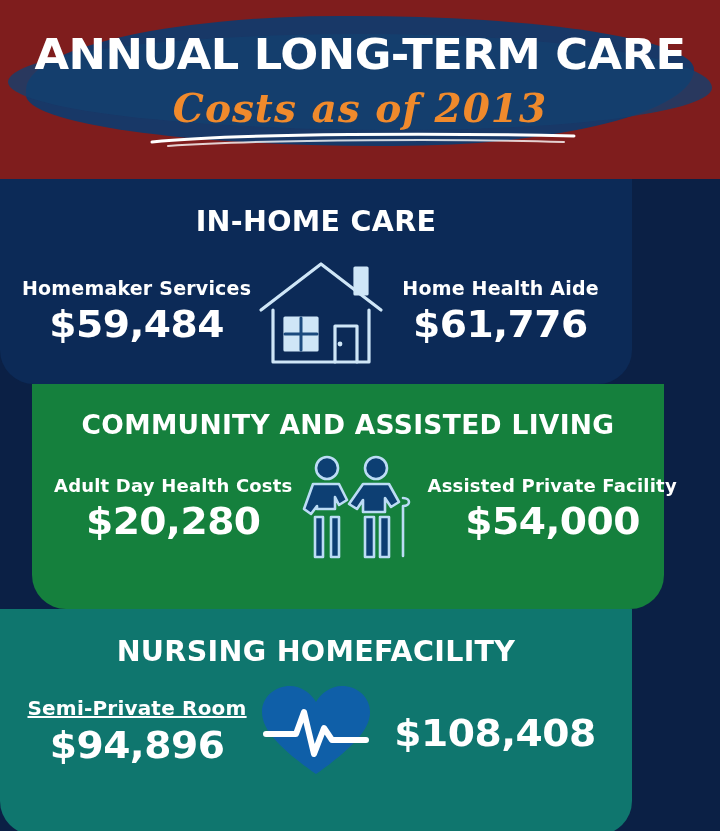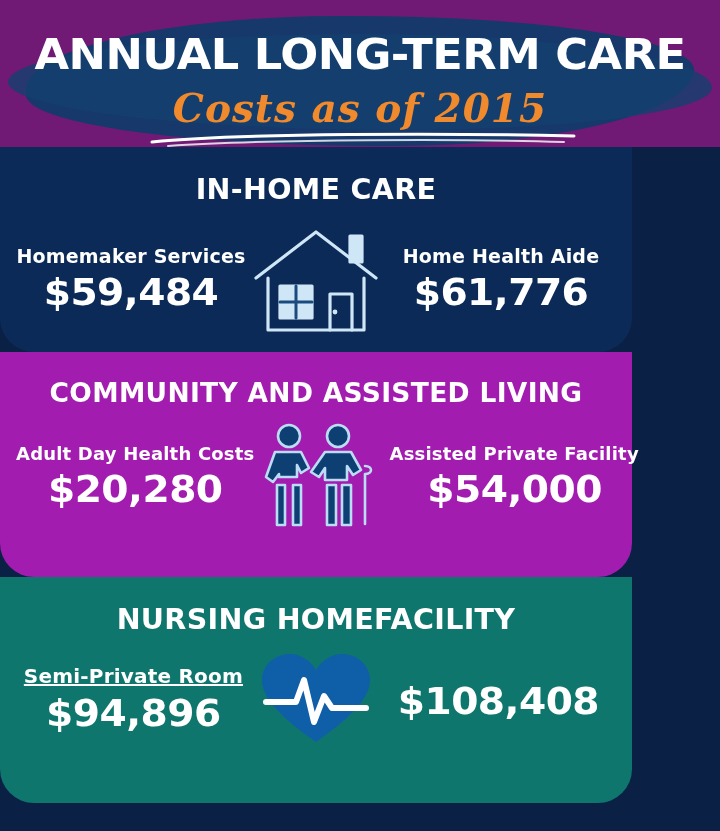"ANNUAL LONG-TERM CARE" .header { background: #701a75 -> #7f1d1d; height: 147px -> 179px }
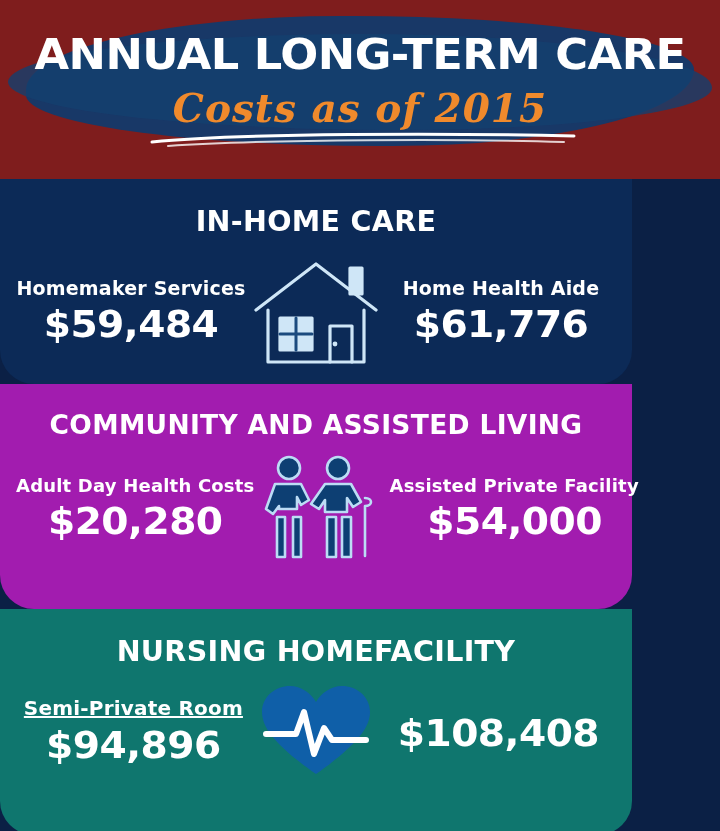"Costs as of 2015" div.subtitle { text: 2015 -> 2013 }
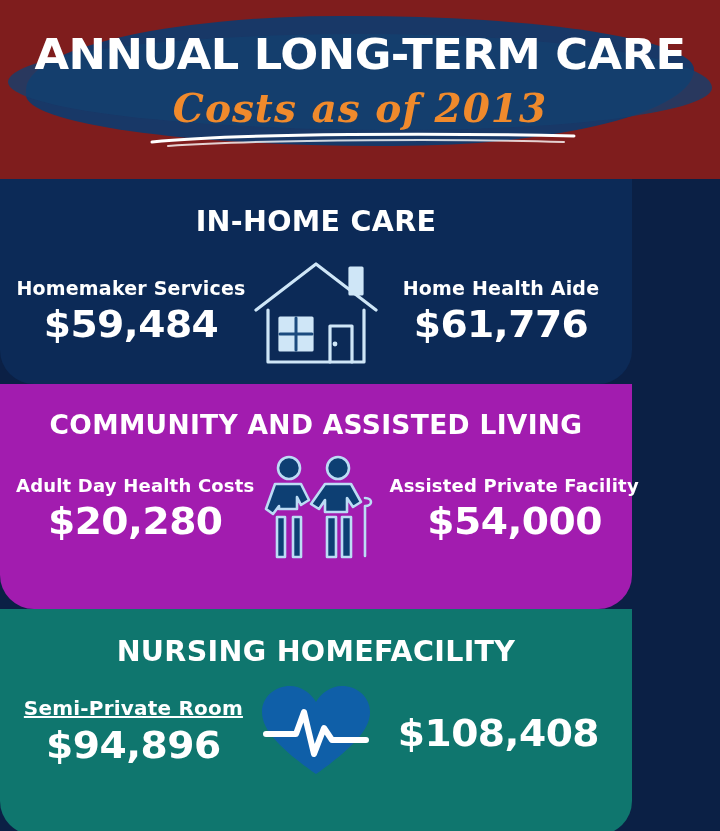"Homemaker Services" .row { padding: 0 16px -> 0 22px }
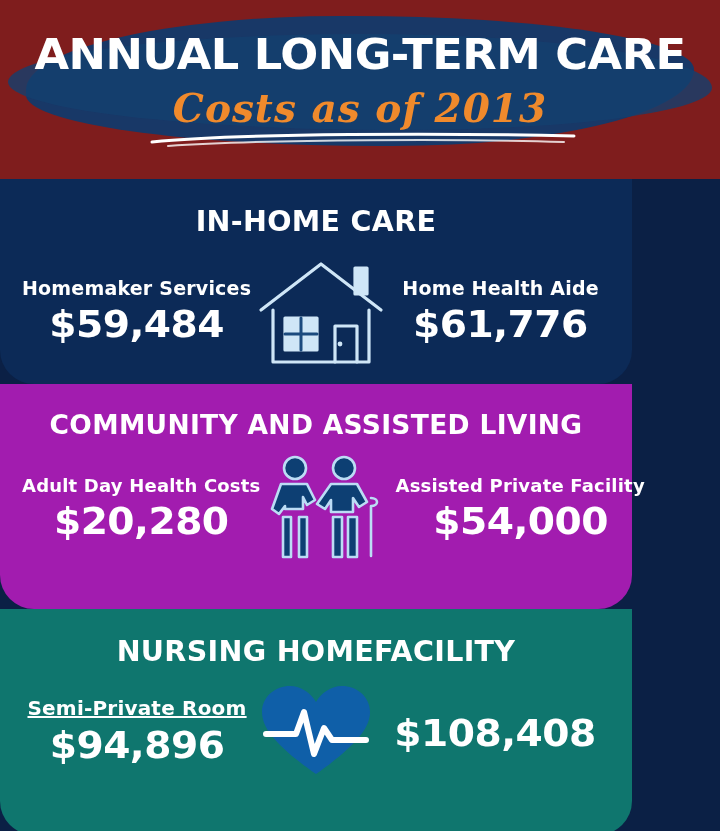"COMMUNITY AND ASSISTED LIVING" .panel.s2 { background: #a21caf -> #15803d; margin-left: none -> 32px }
